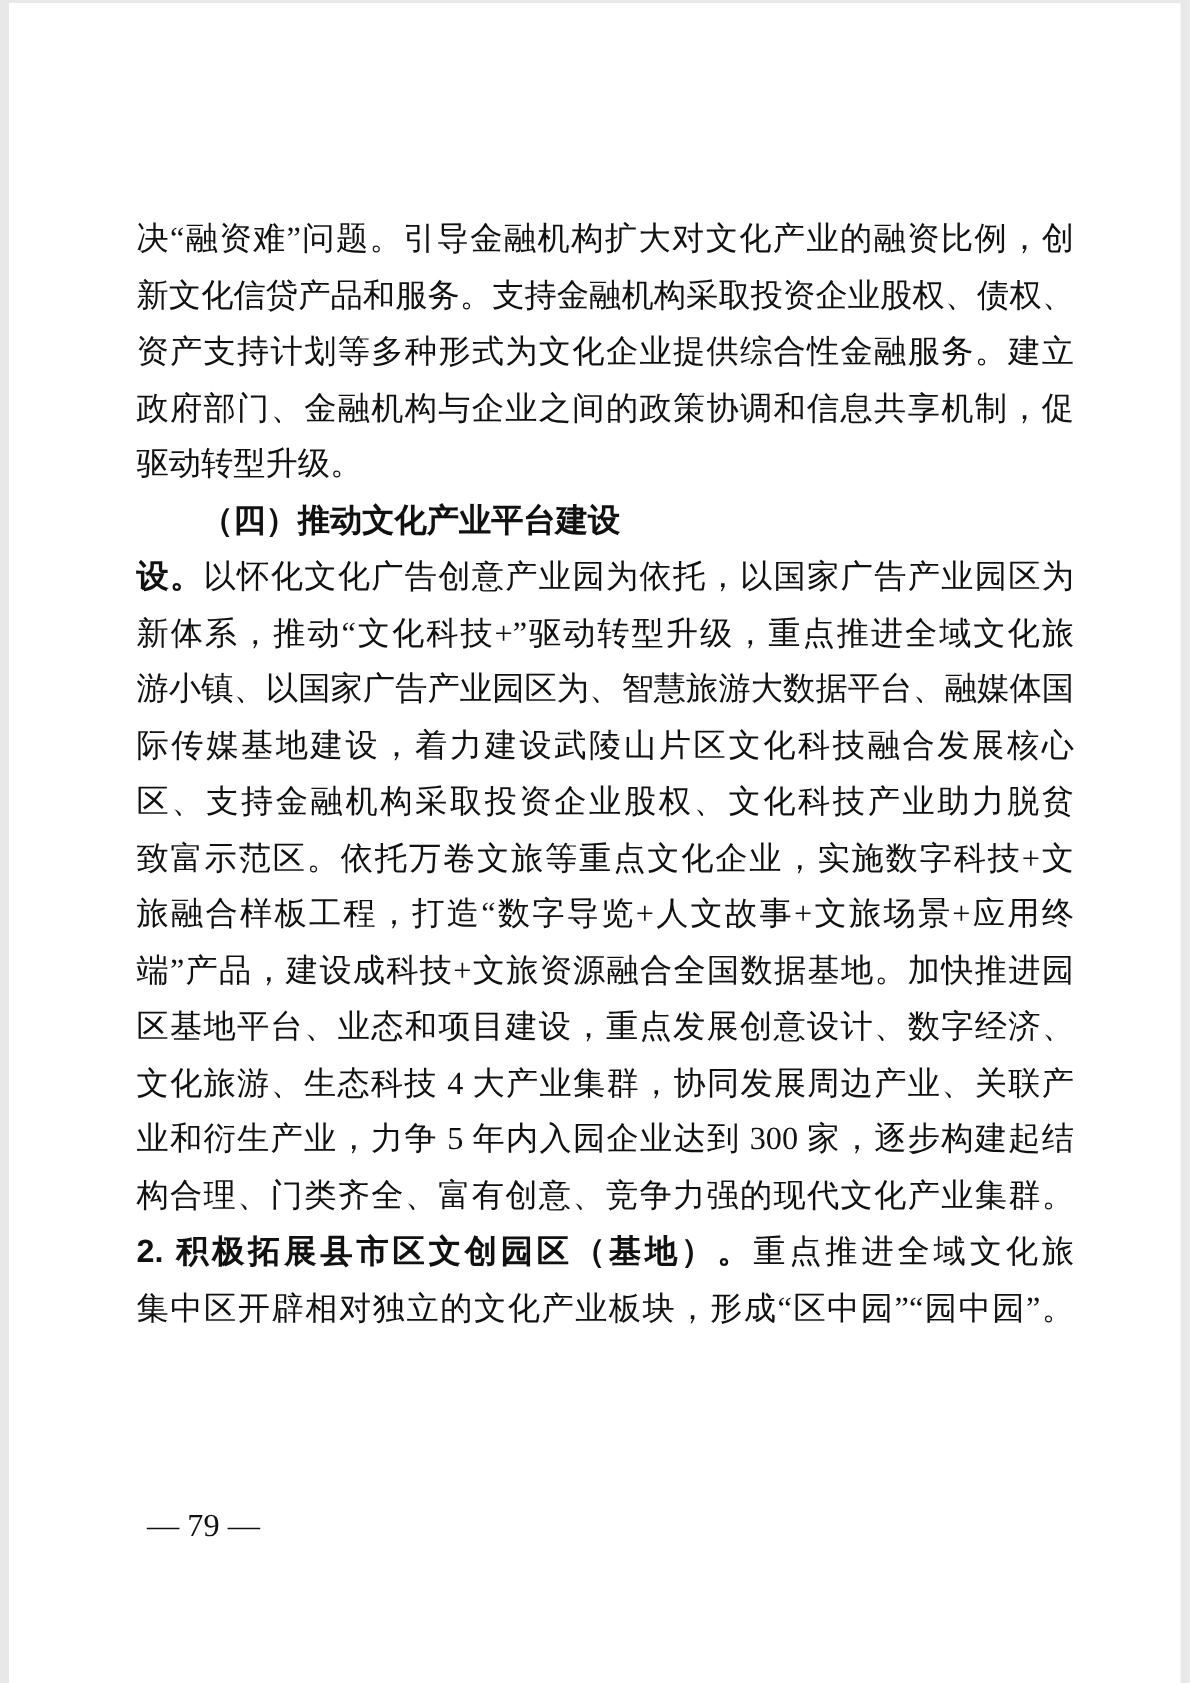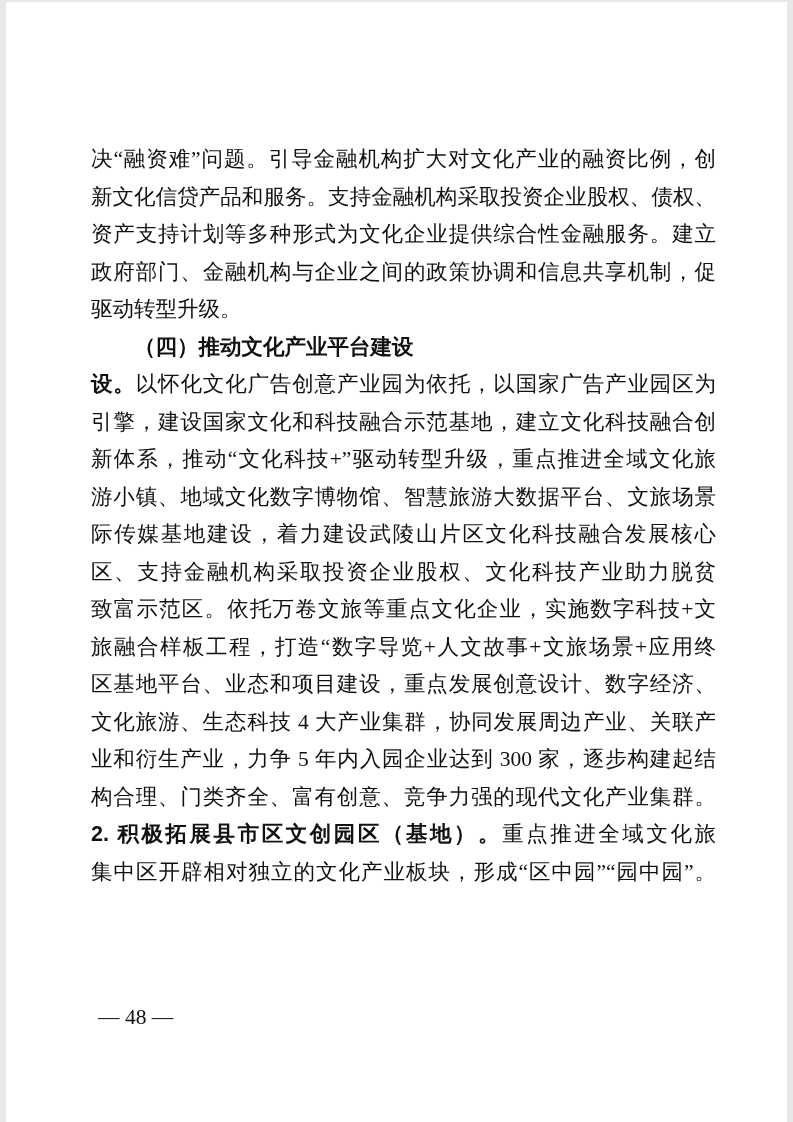"引擎，建设国家文化和科技融合示范基地，建立文化科技融合创" div.line { html: <div>引擎，建设国家文化和科技融合示范基地，建立文化科技融合创</div> -> none }
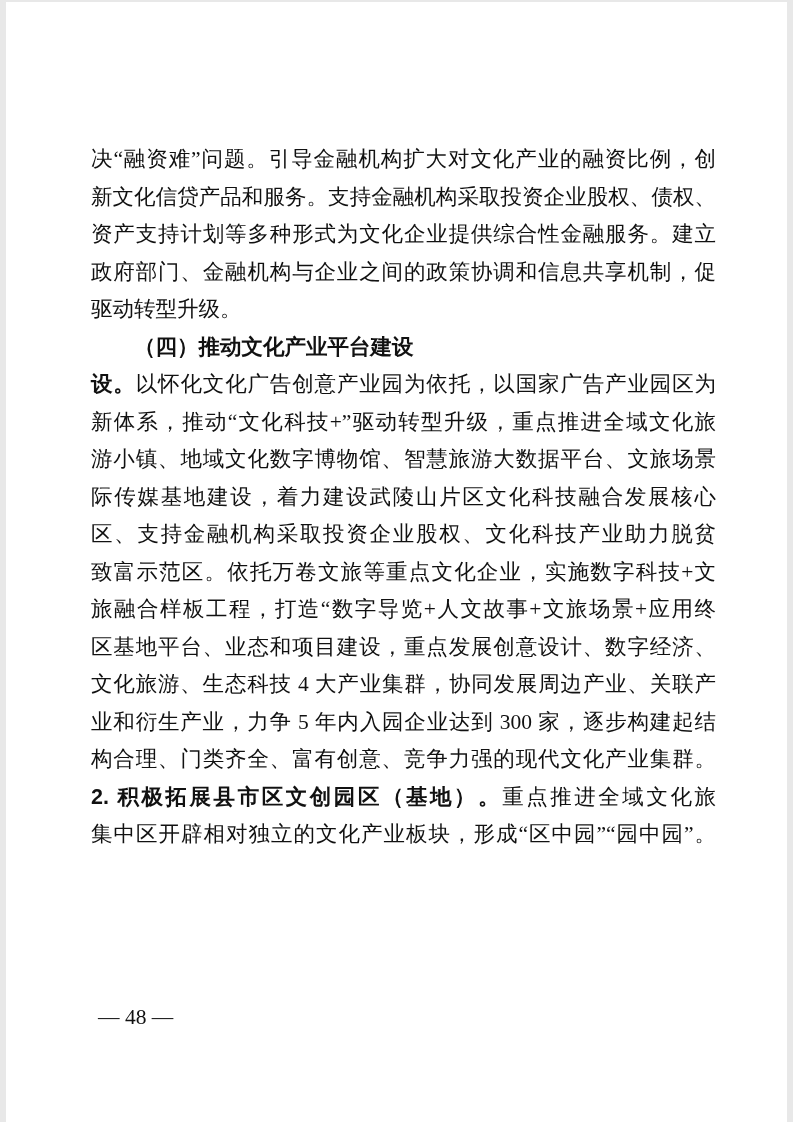"游小镇、地域文化数字博物馆、智慧旅游大数据平台、文旅场景" div.line { text: 地域文化数字博物馆、智慧旅游大数据平台、文旅场景 -> 以国家广告产业园区为、智慧旅游大数据平台、融媒体国 }
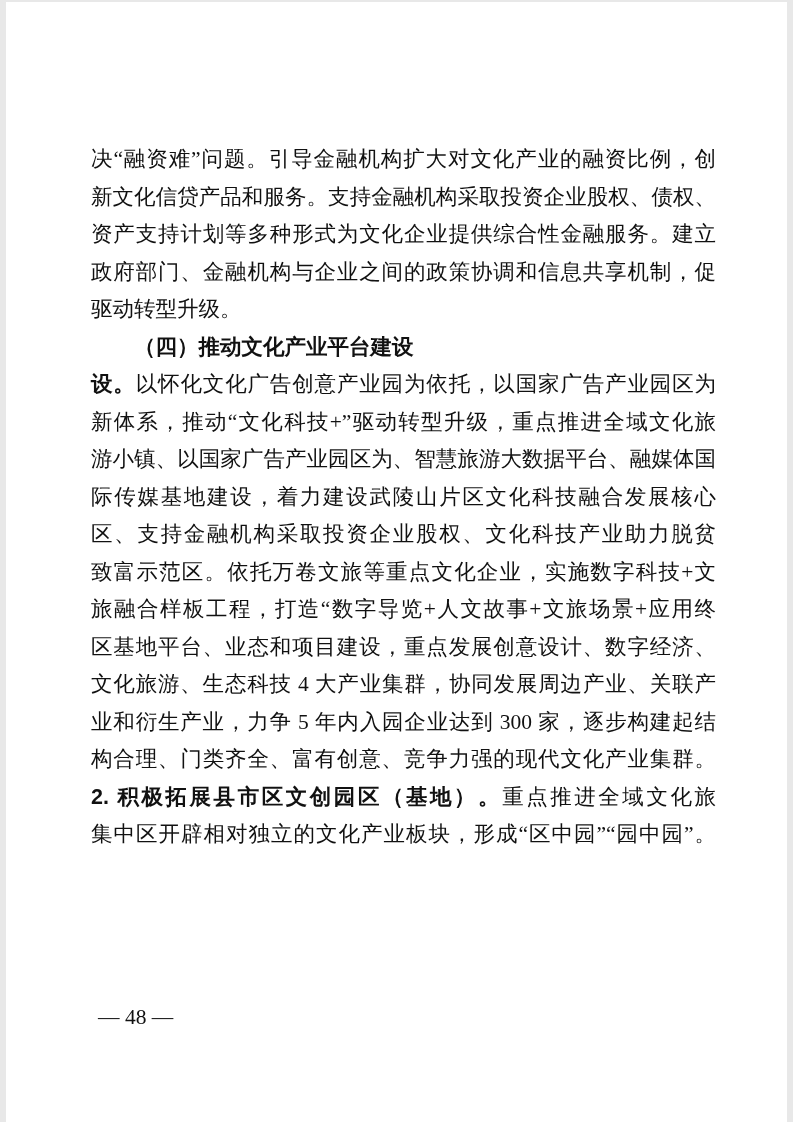"端”产品，建设成科技+文旅资源融合全国数据基地。加快推进园" div.line { html: none -> <div>端”产品，建设成科技+文旅资源融合全国数据基地。加快推进园</div> }
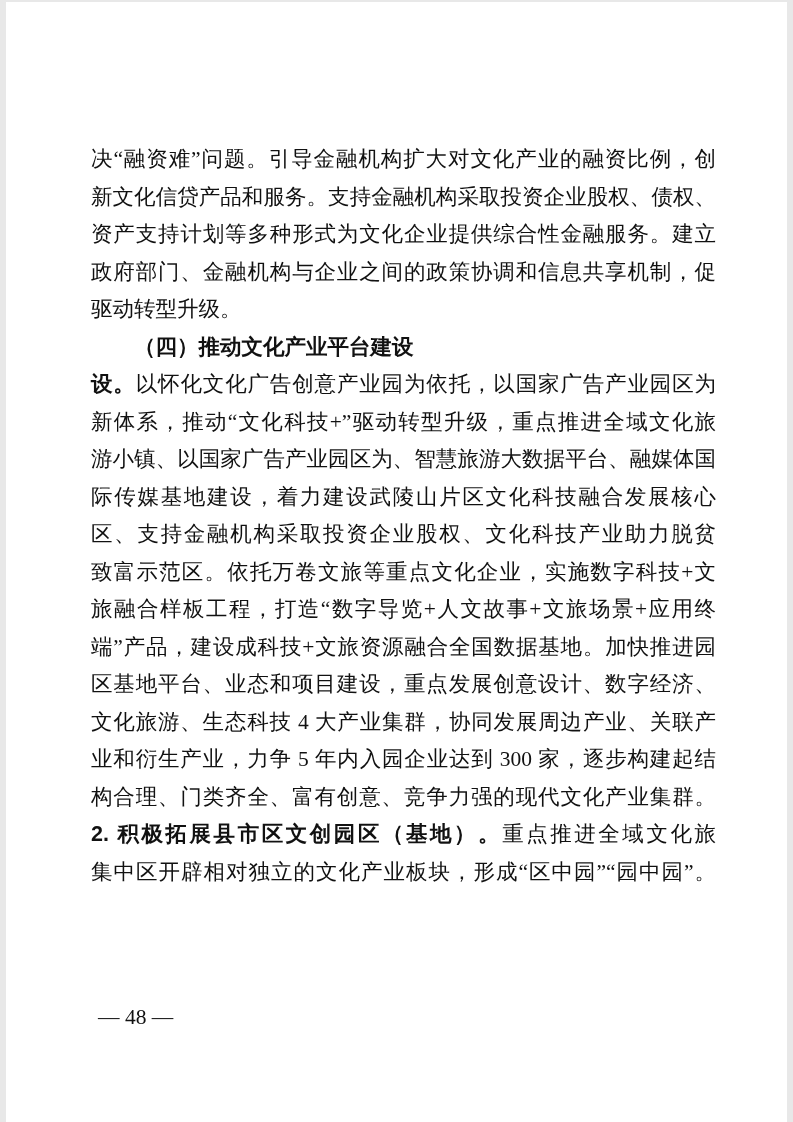"— 48 —" div.footer { text: 48 -> 79 }
